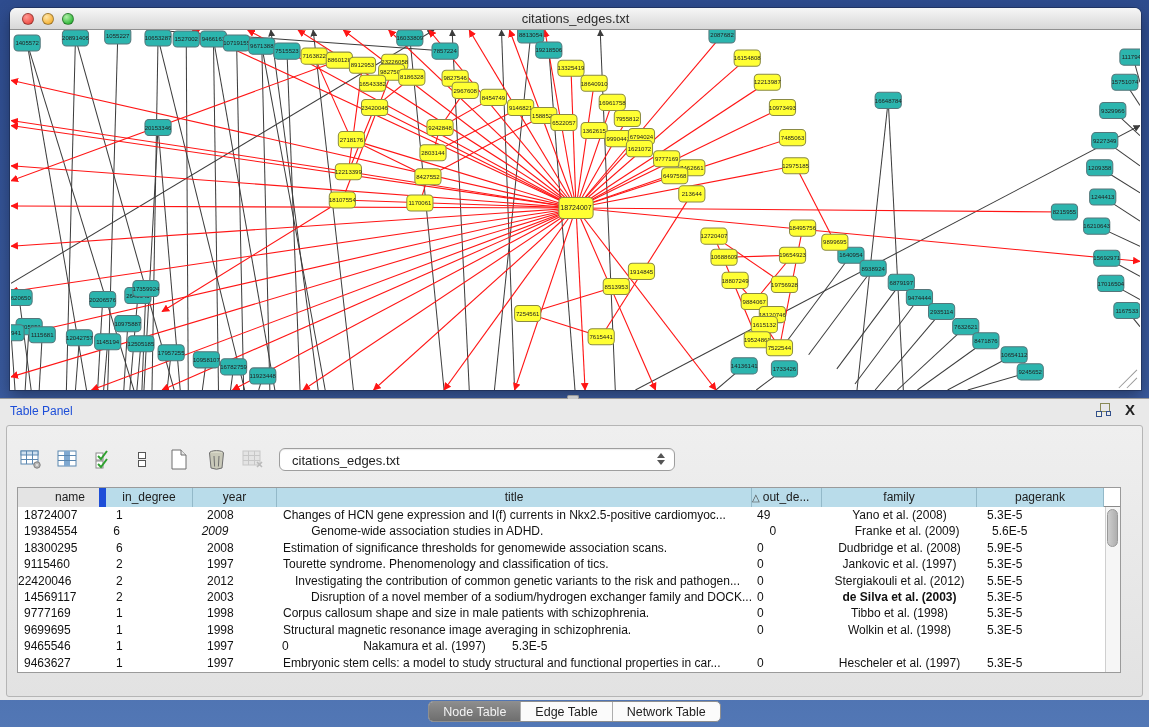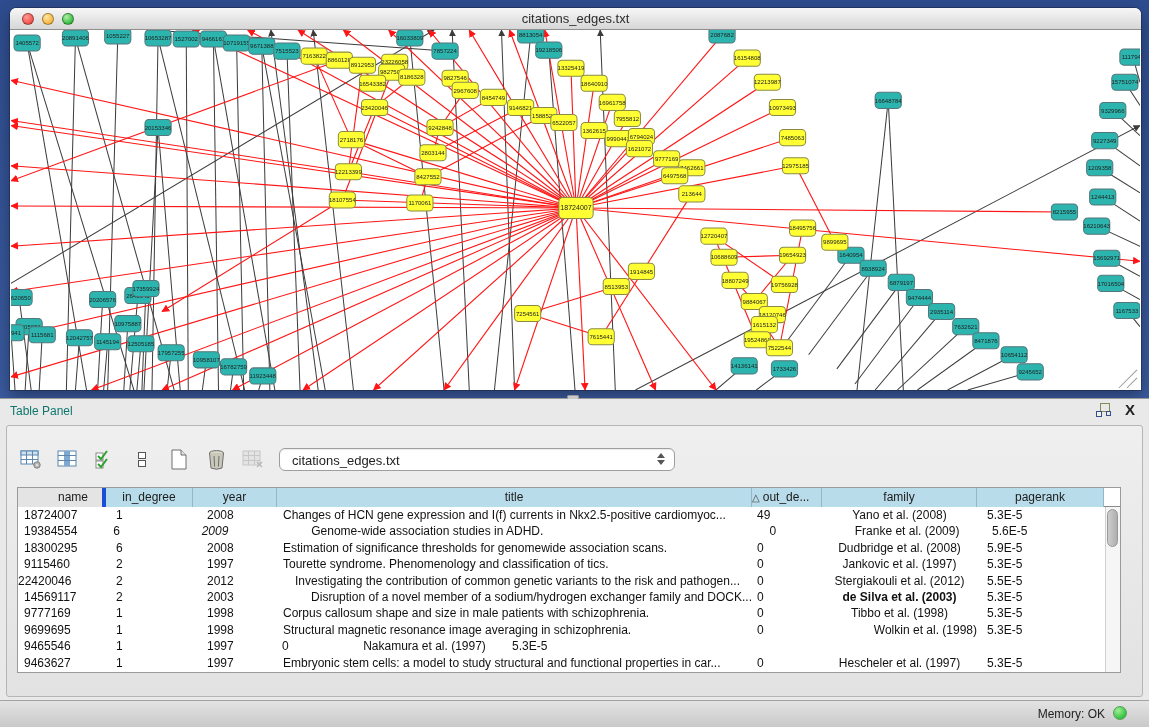"Table Panel" .tp-title { color: #0f766e -> #1d4ed8 }
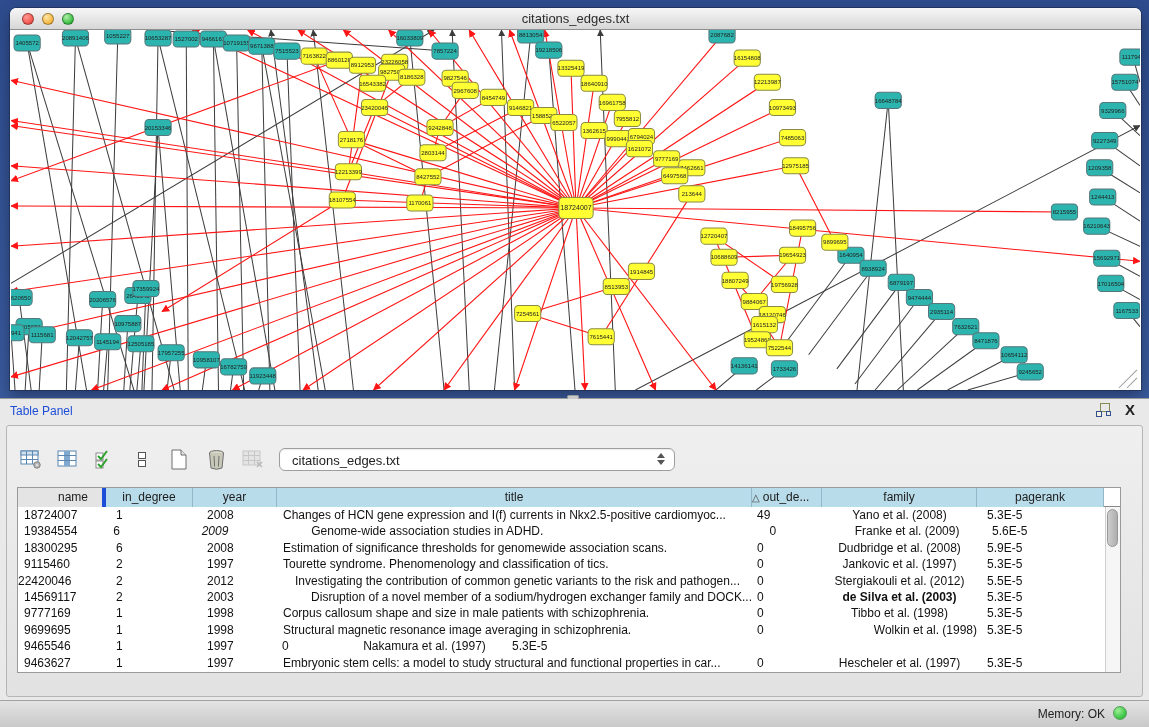"name" .th.gray { border-right: 4px solid #1d4ed8 -> 7px solid #1d4ed8 }
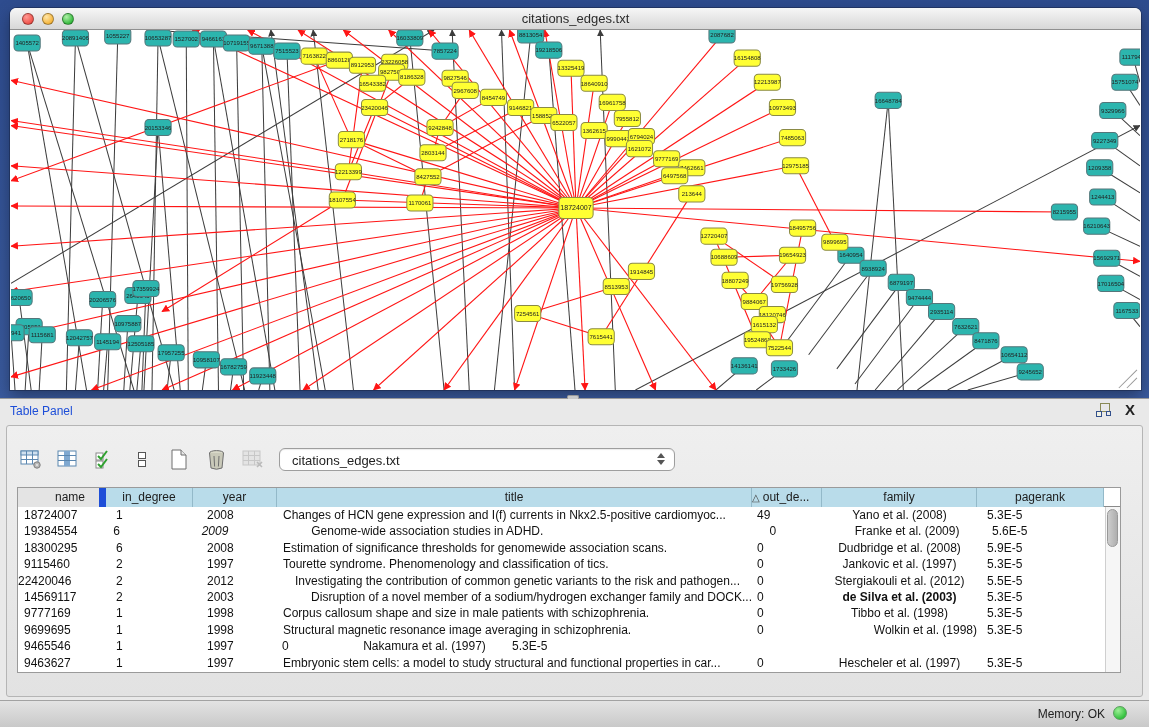"Wolkin et al. (1998)" div.td { text-align: right -> center }
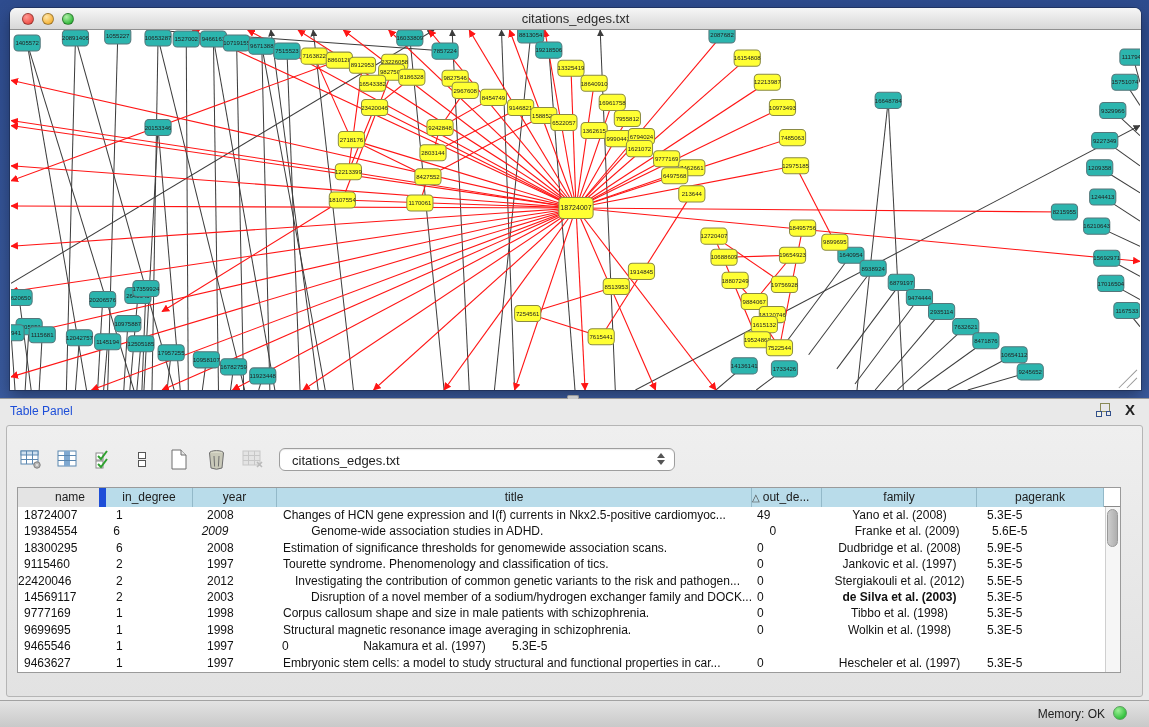"Memory: OK" div.status-bar { html: <div> <span>Memory: OK</span> <span></span> </div> -> none }
